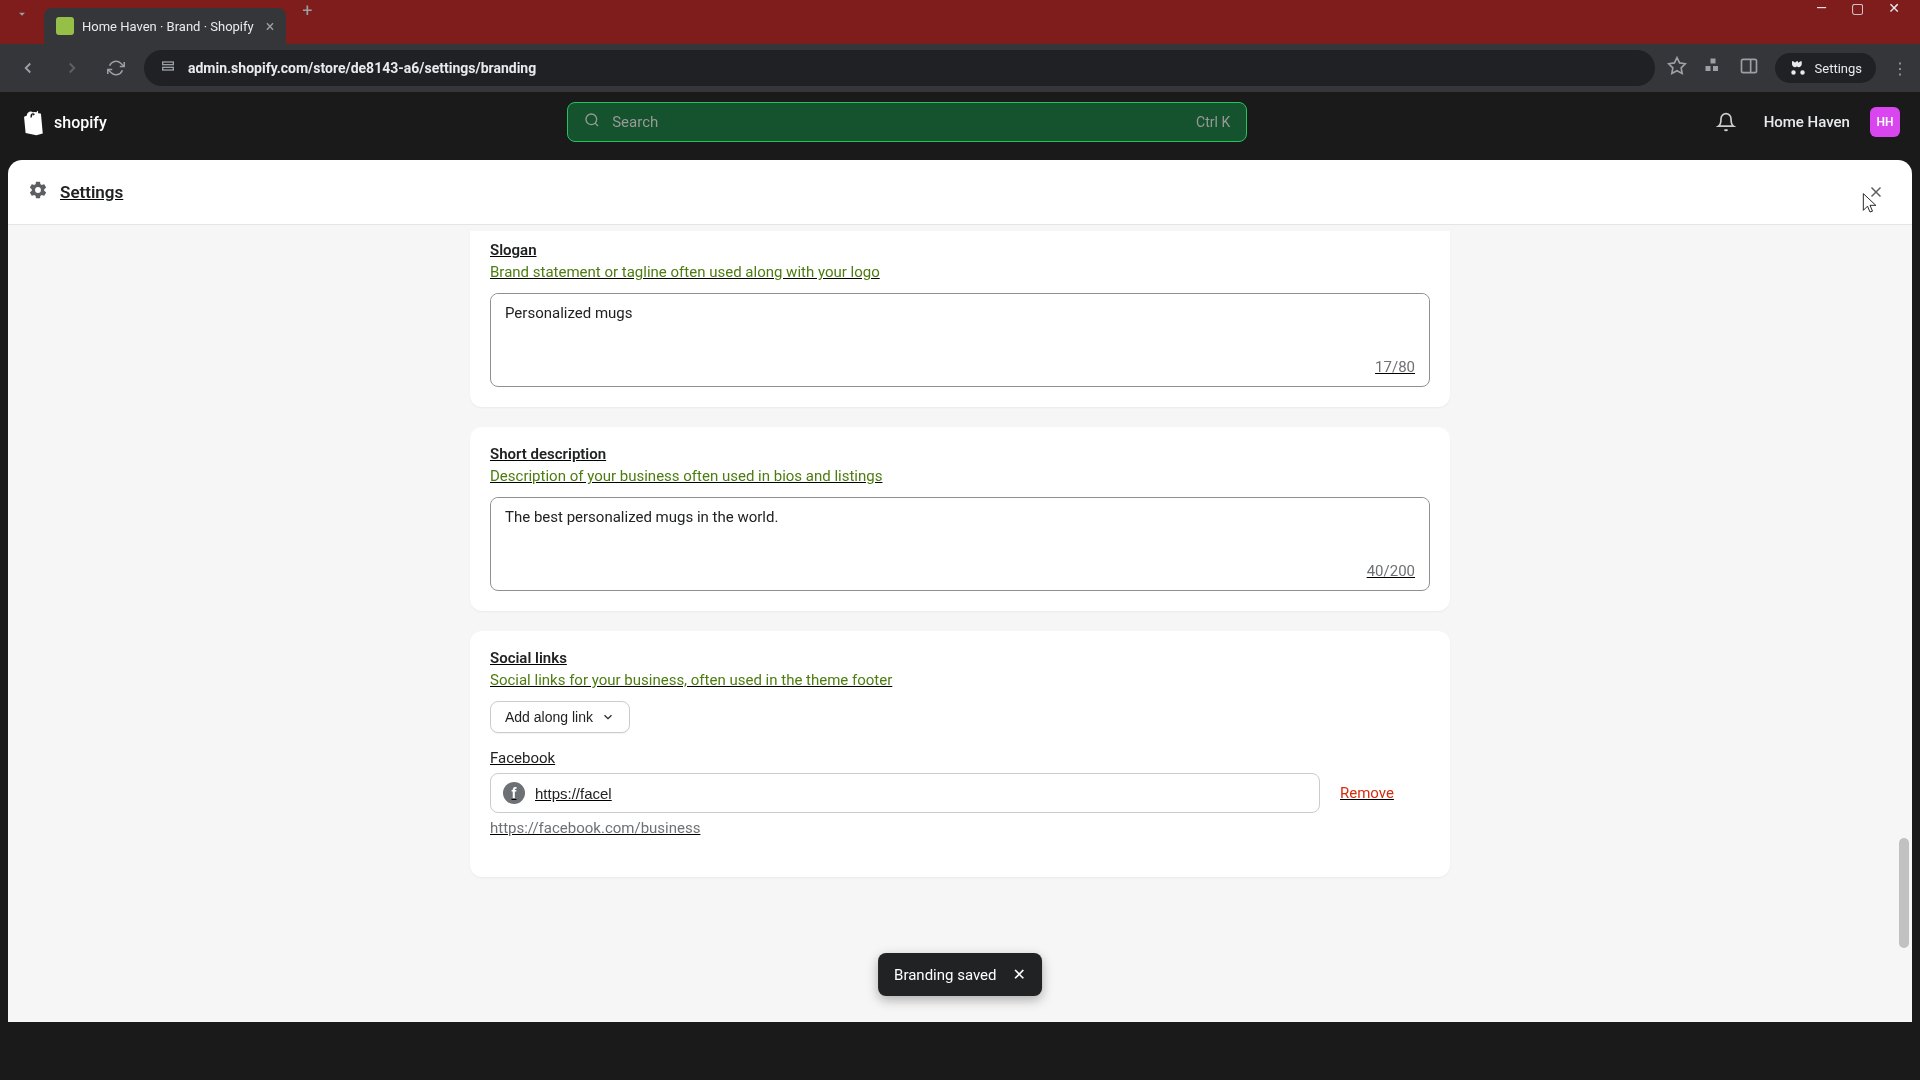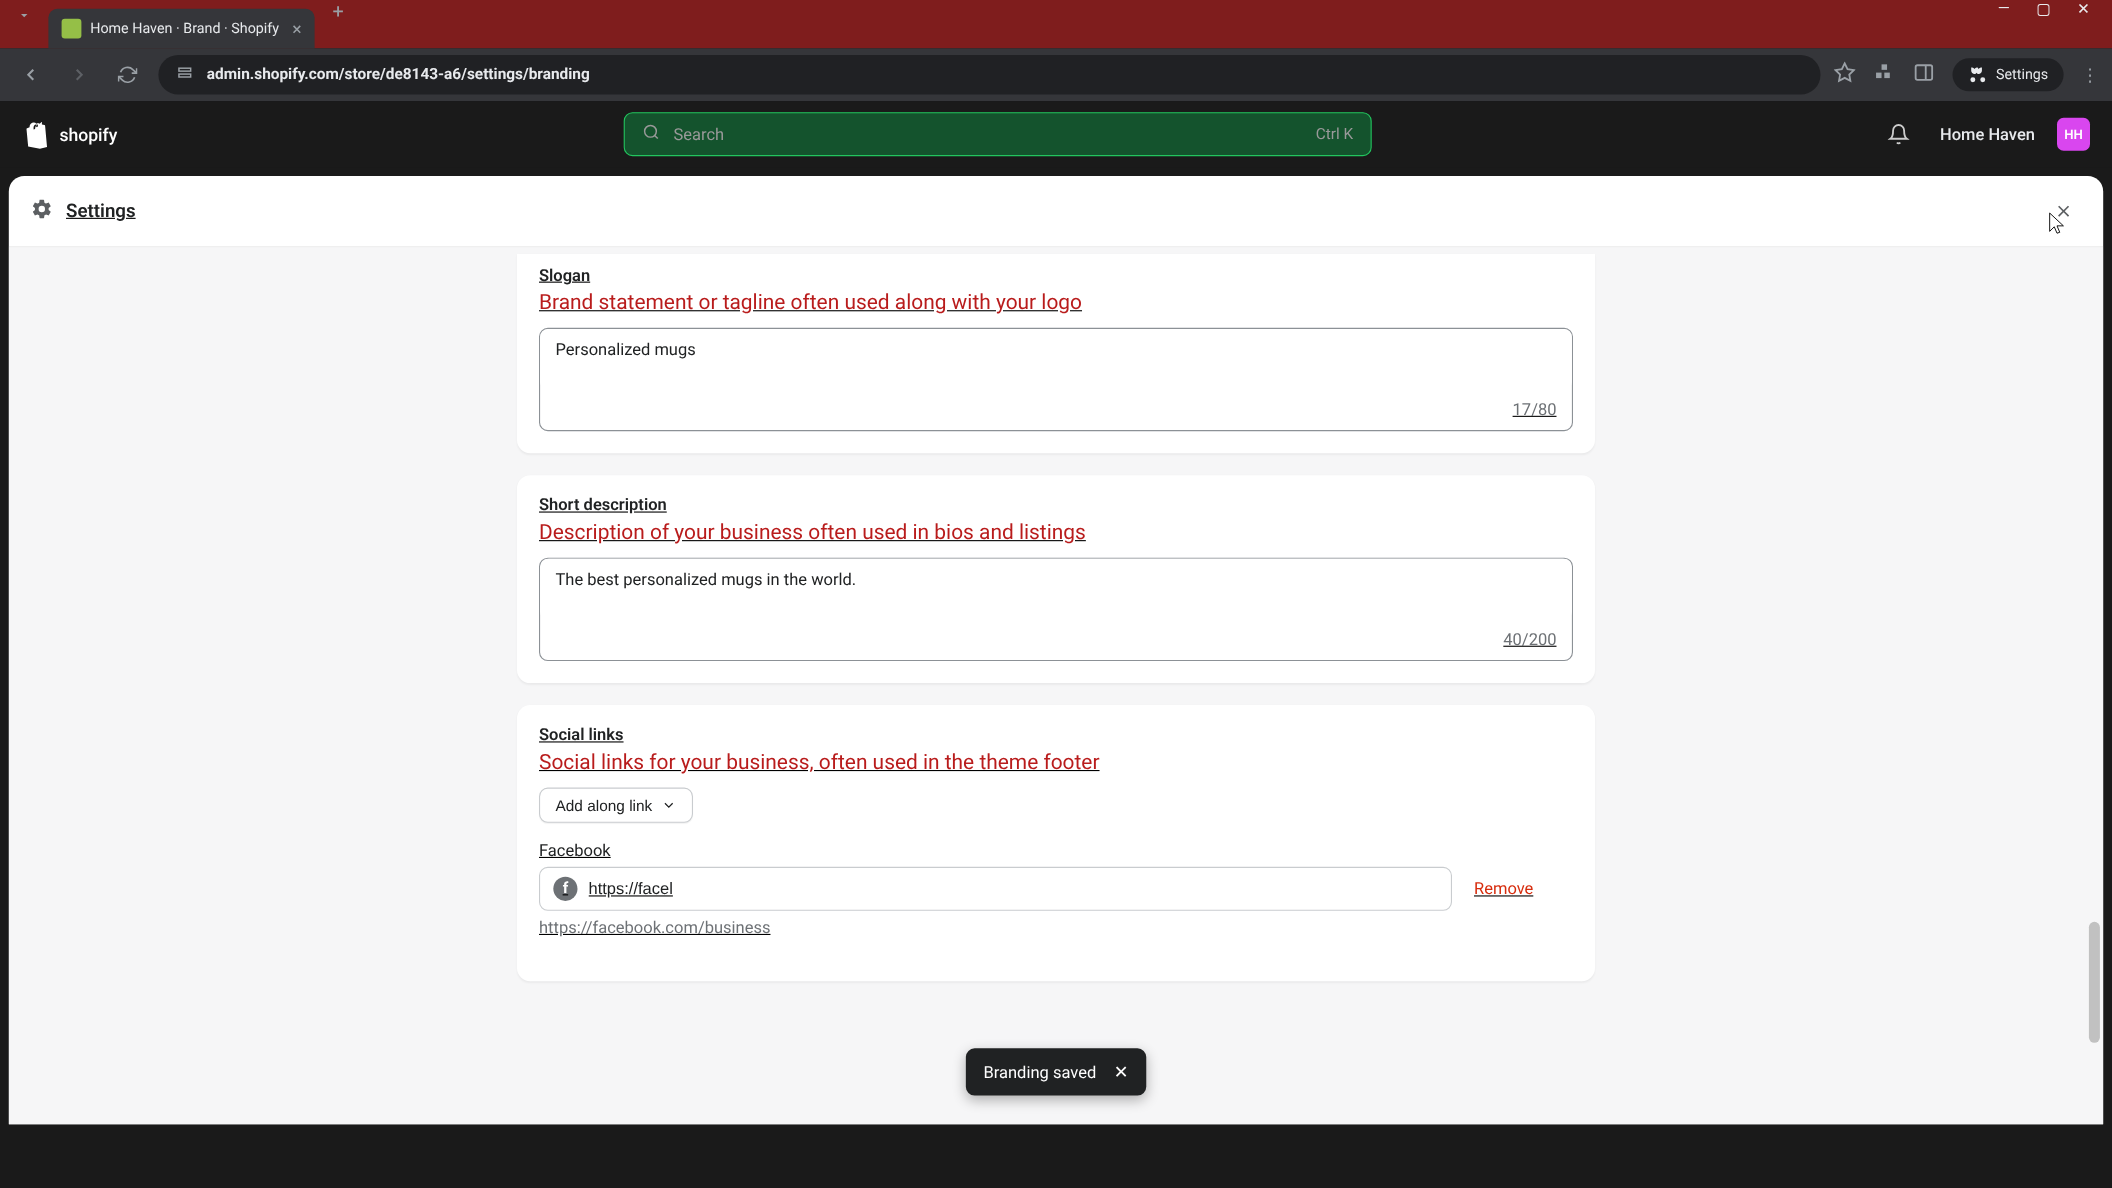"Brand statement or tagline often" .card-desc { color: #b91c1c -> #4d7c0f; font-size: 19px -> 15px }
